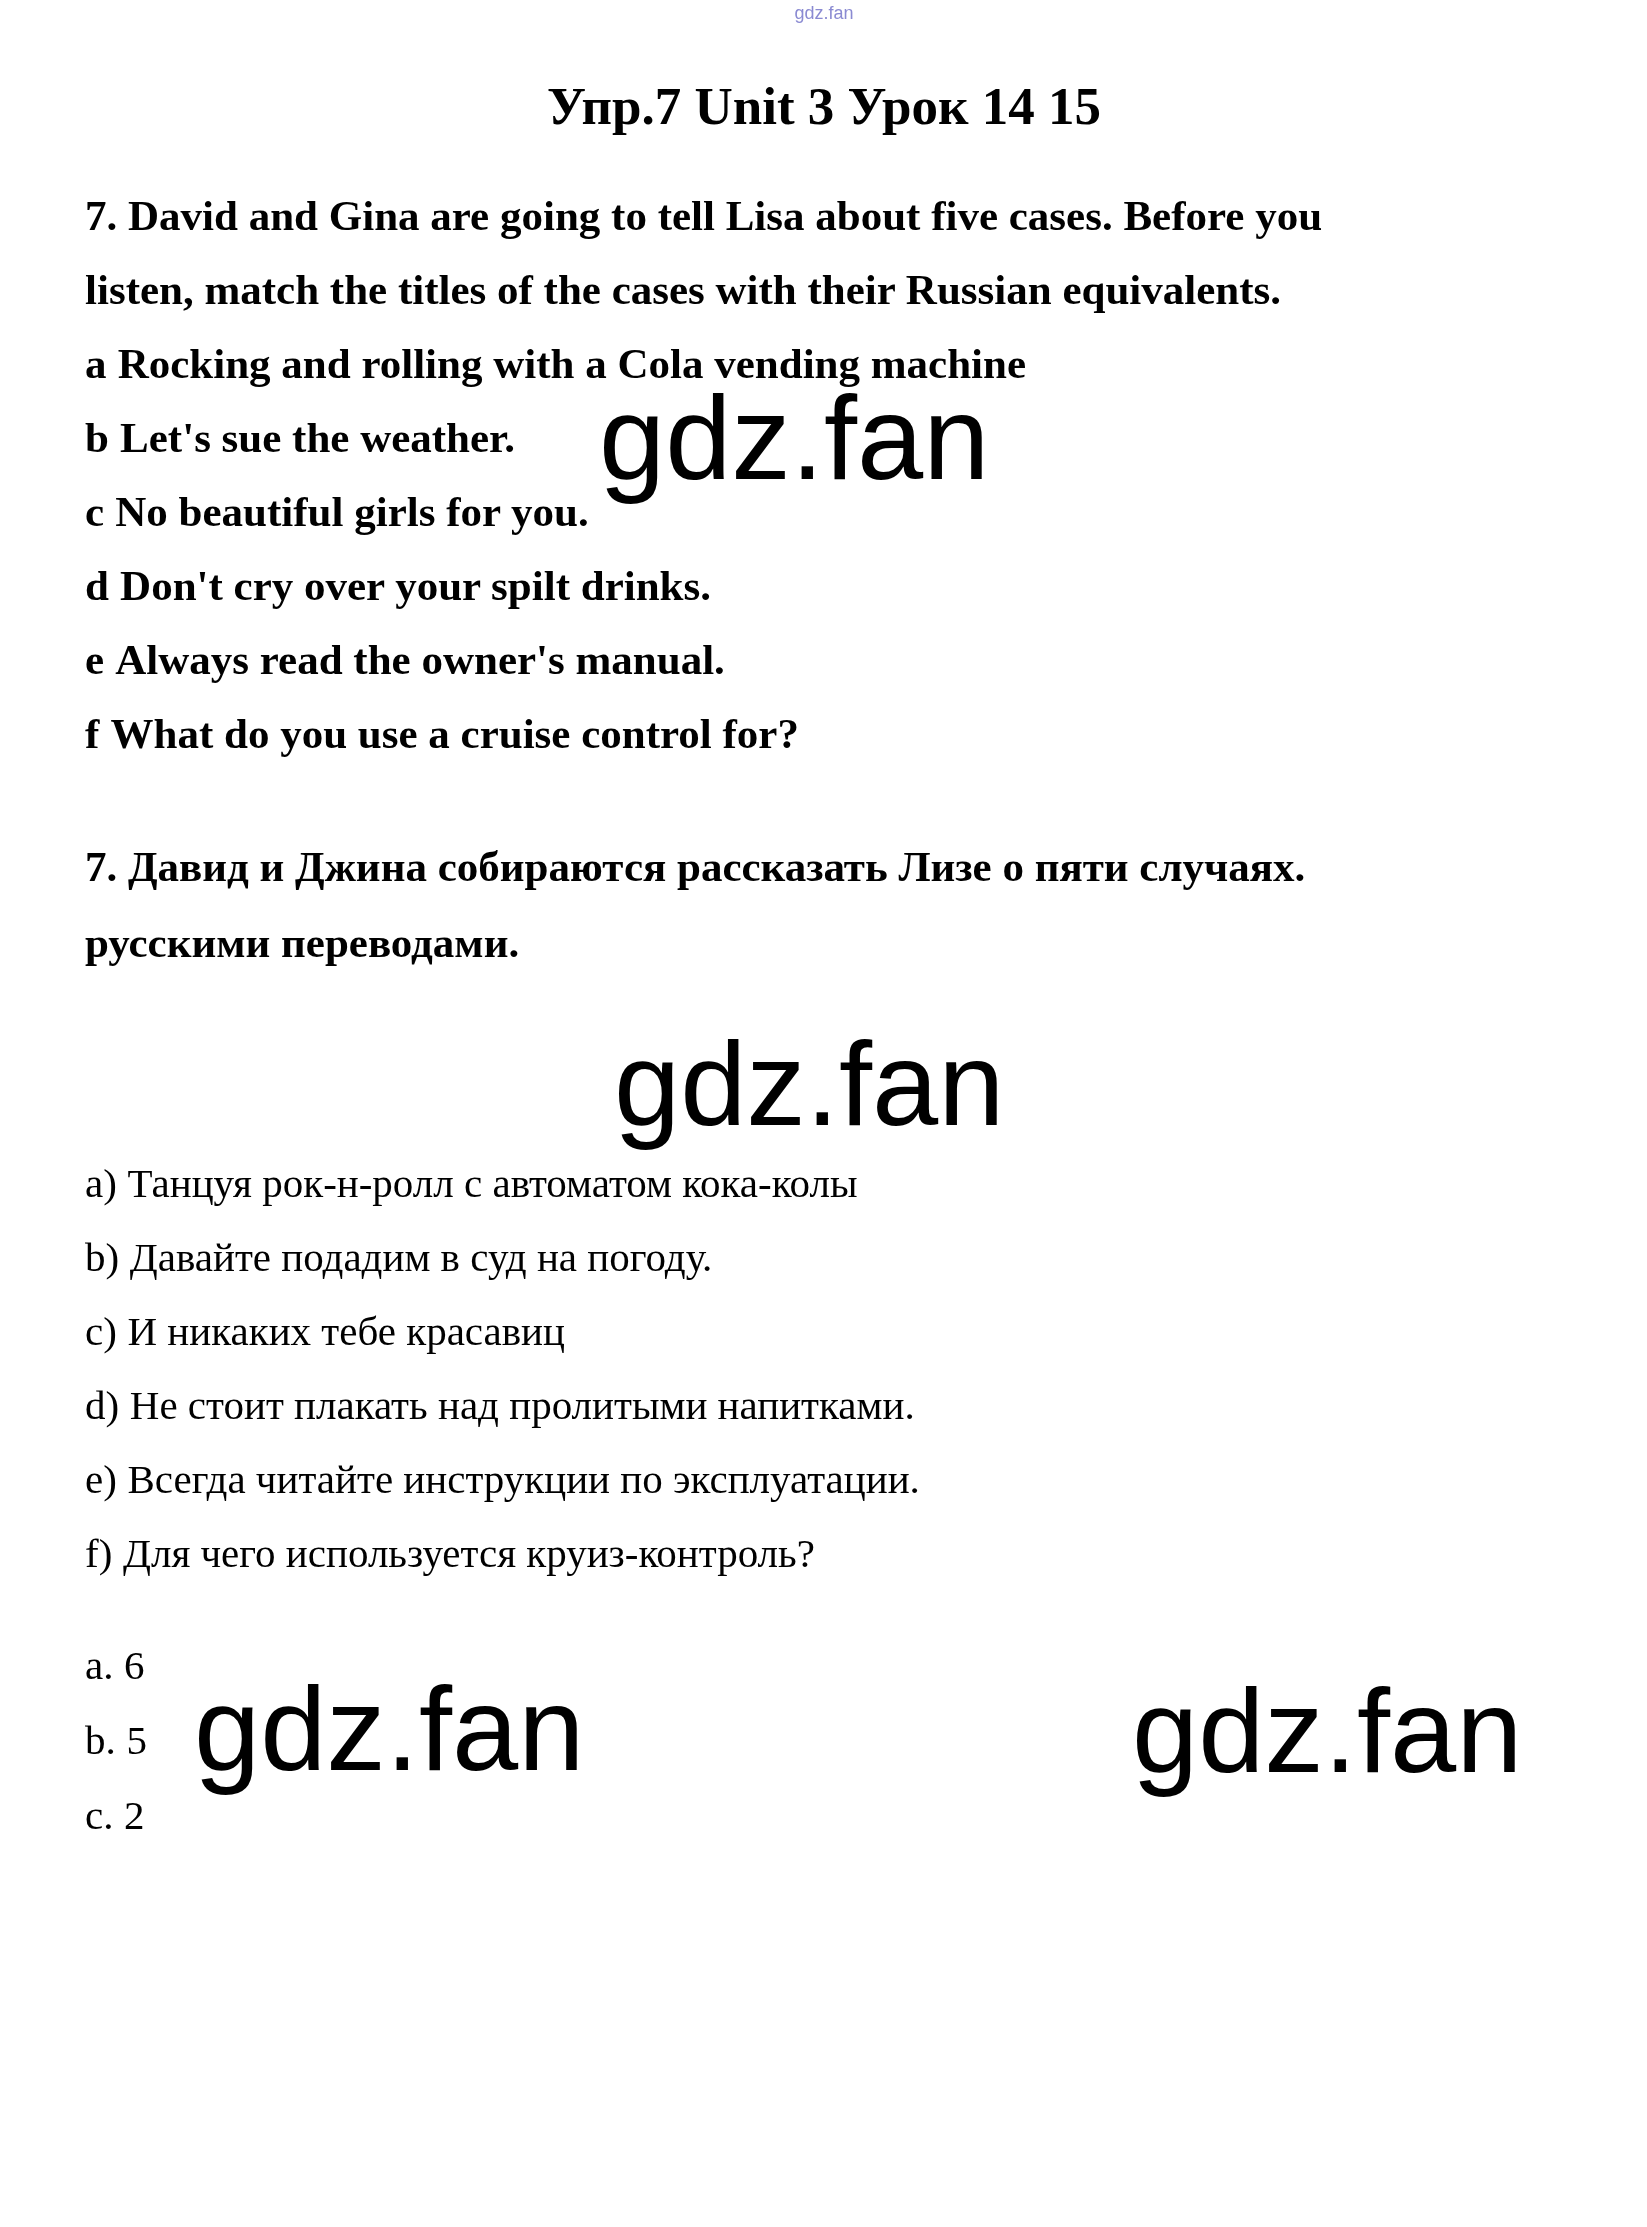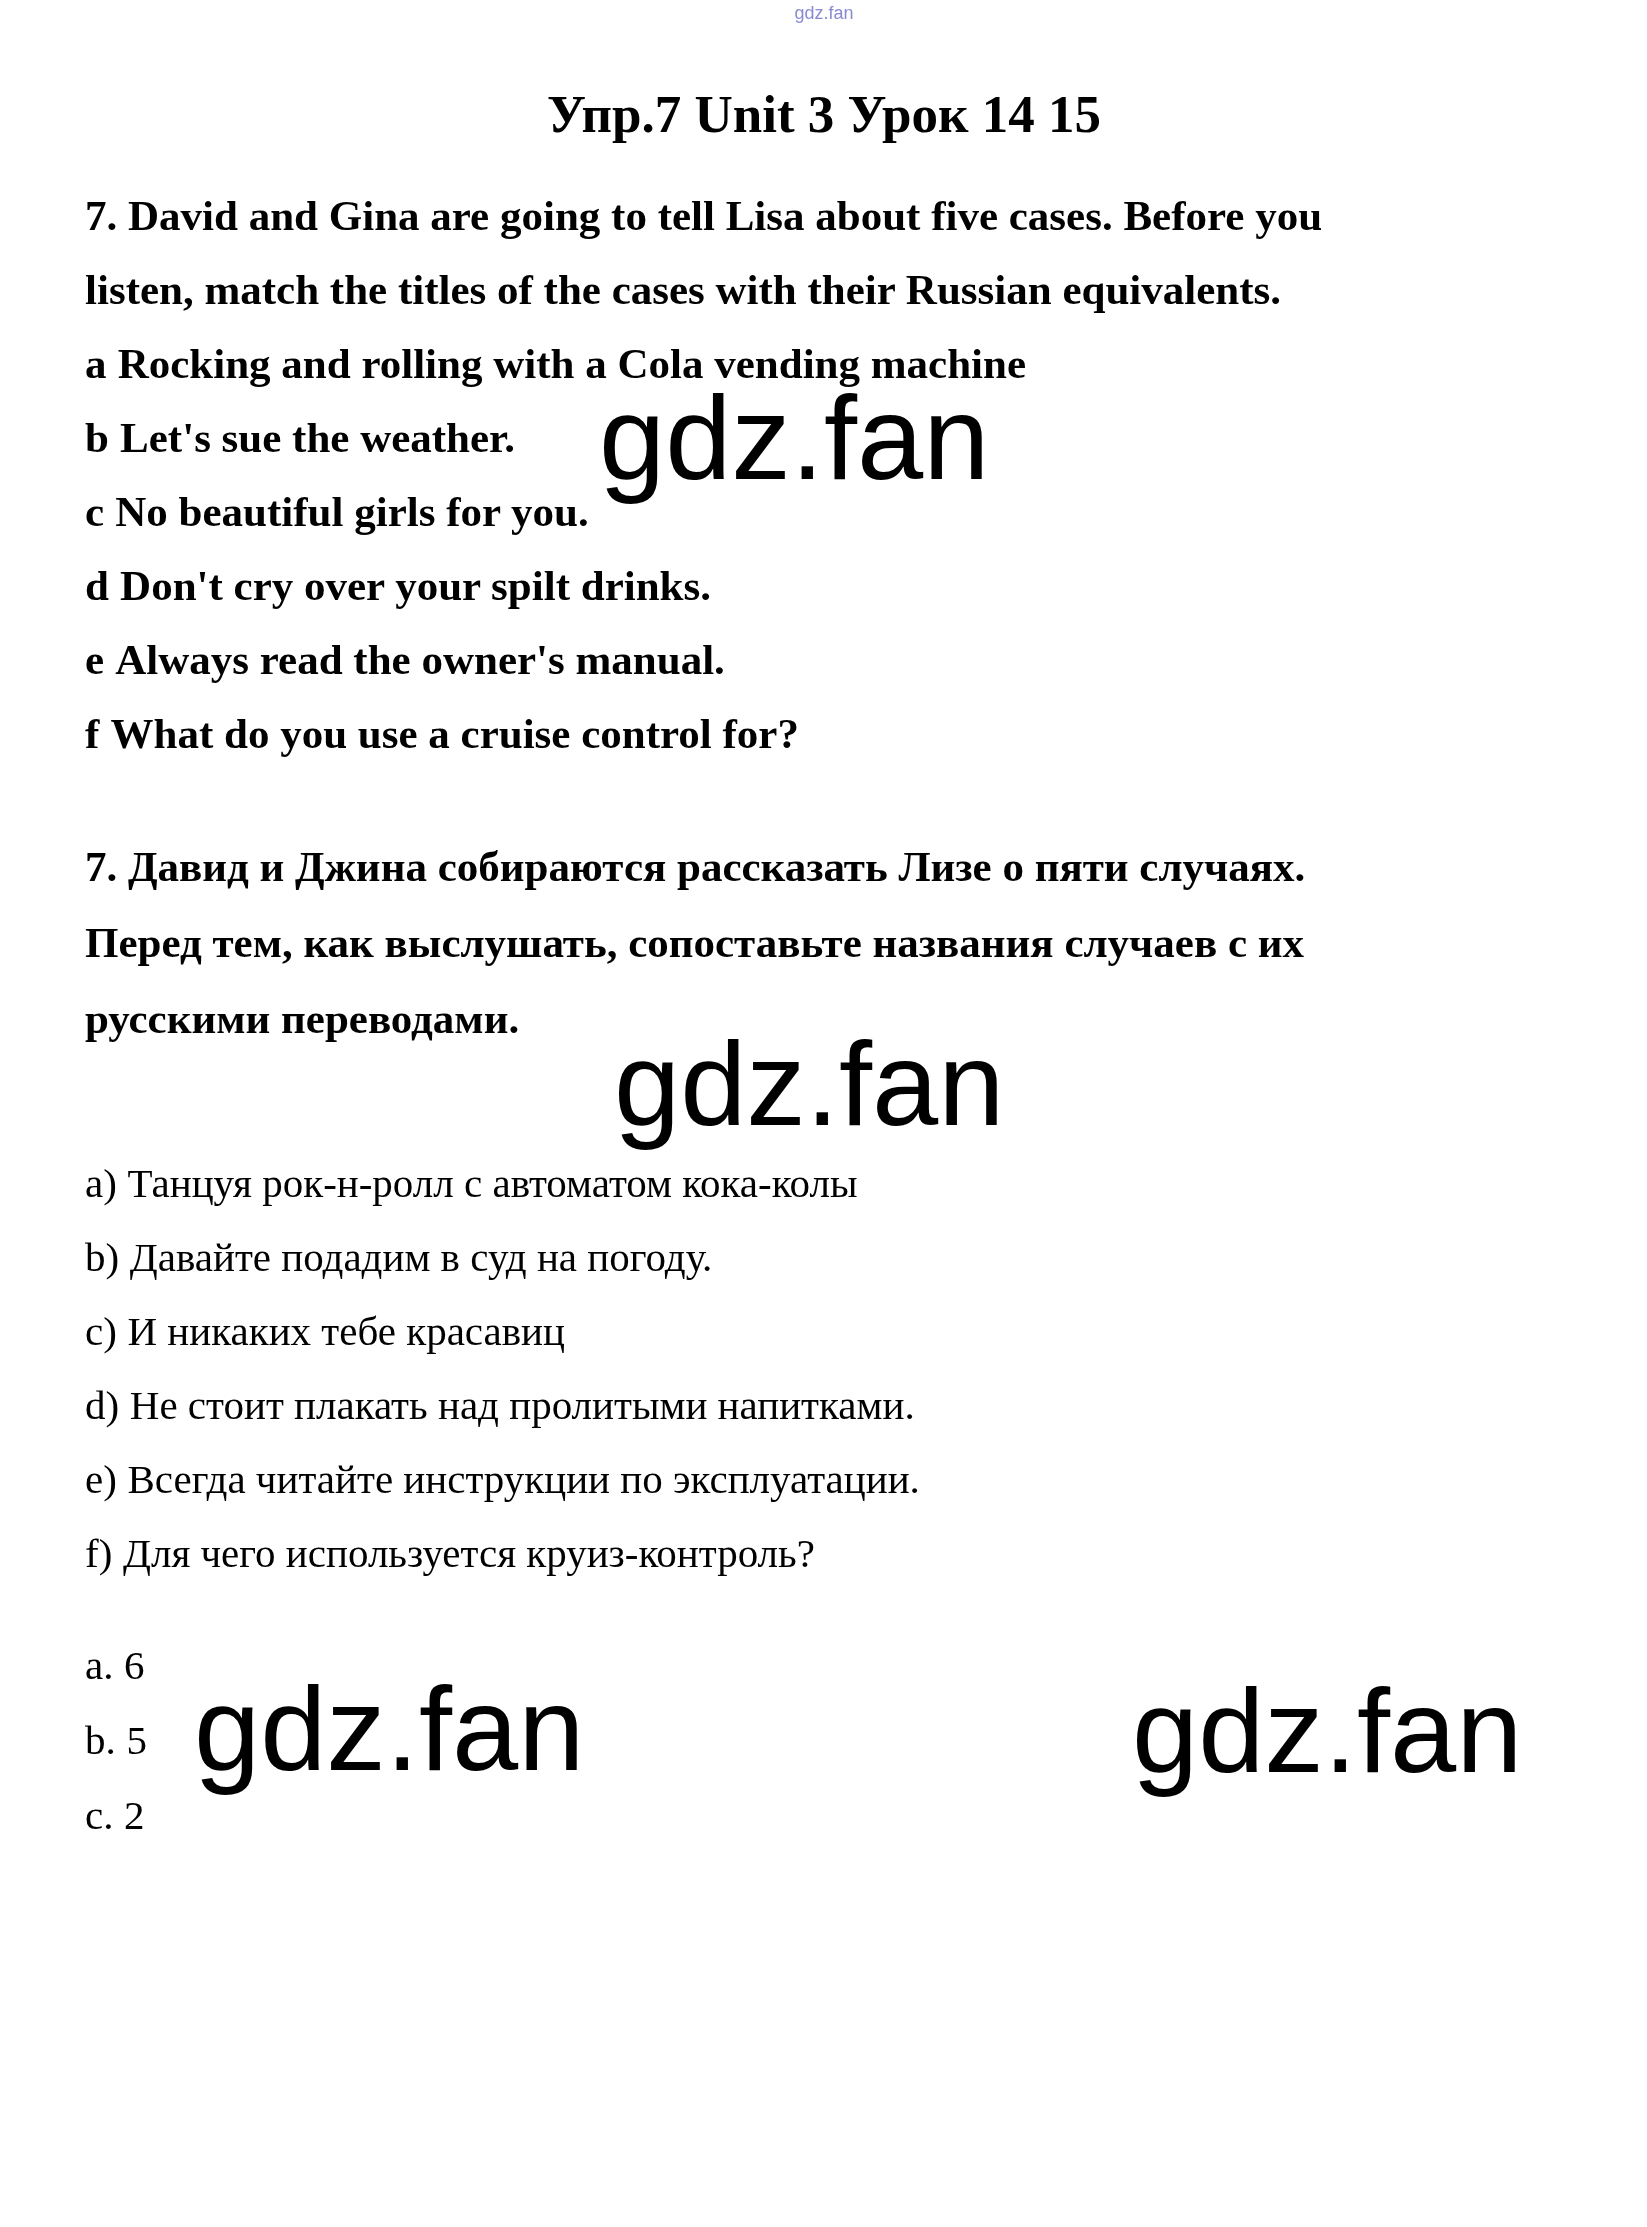"Упр.7 Unit 3 Урок 14" .title { margin: 16px -> 8px }
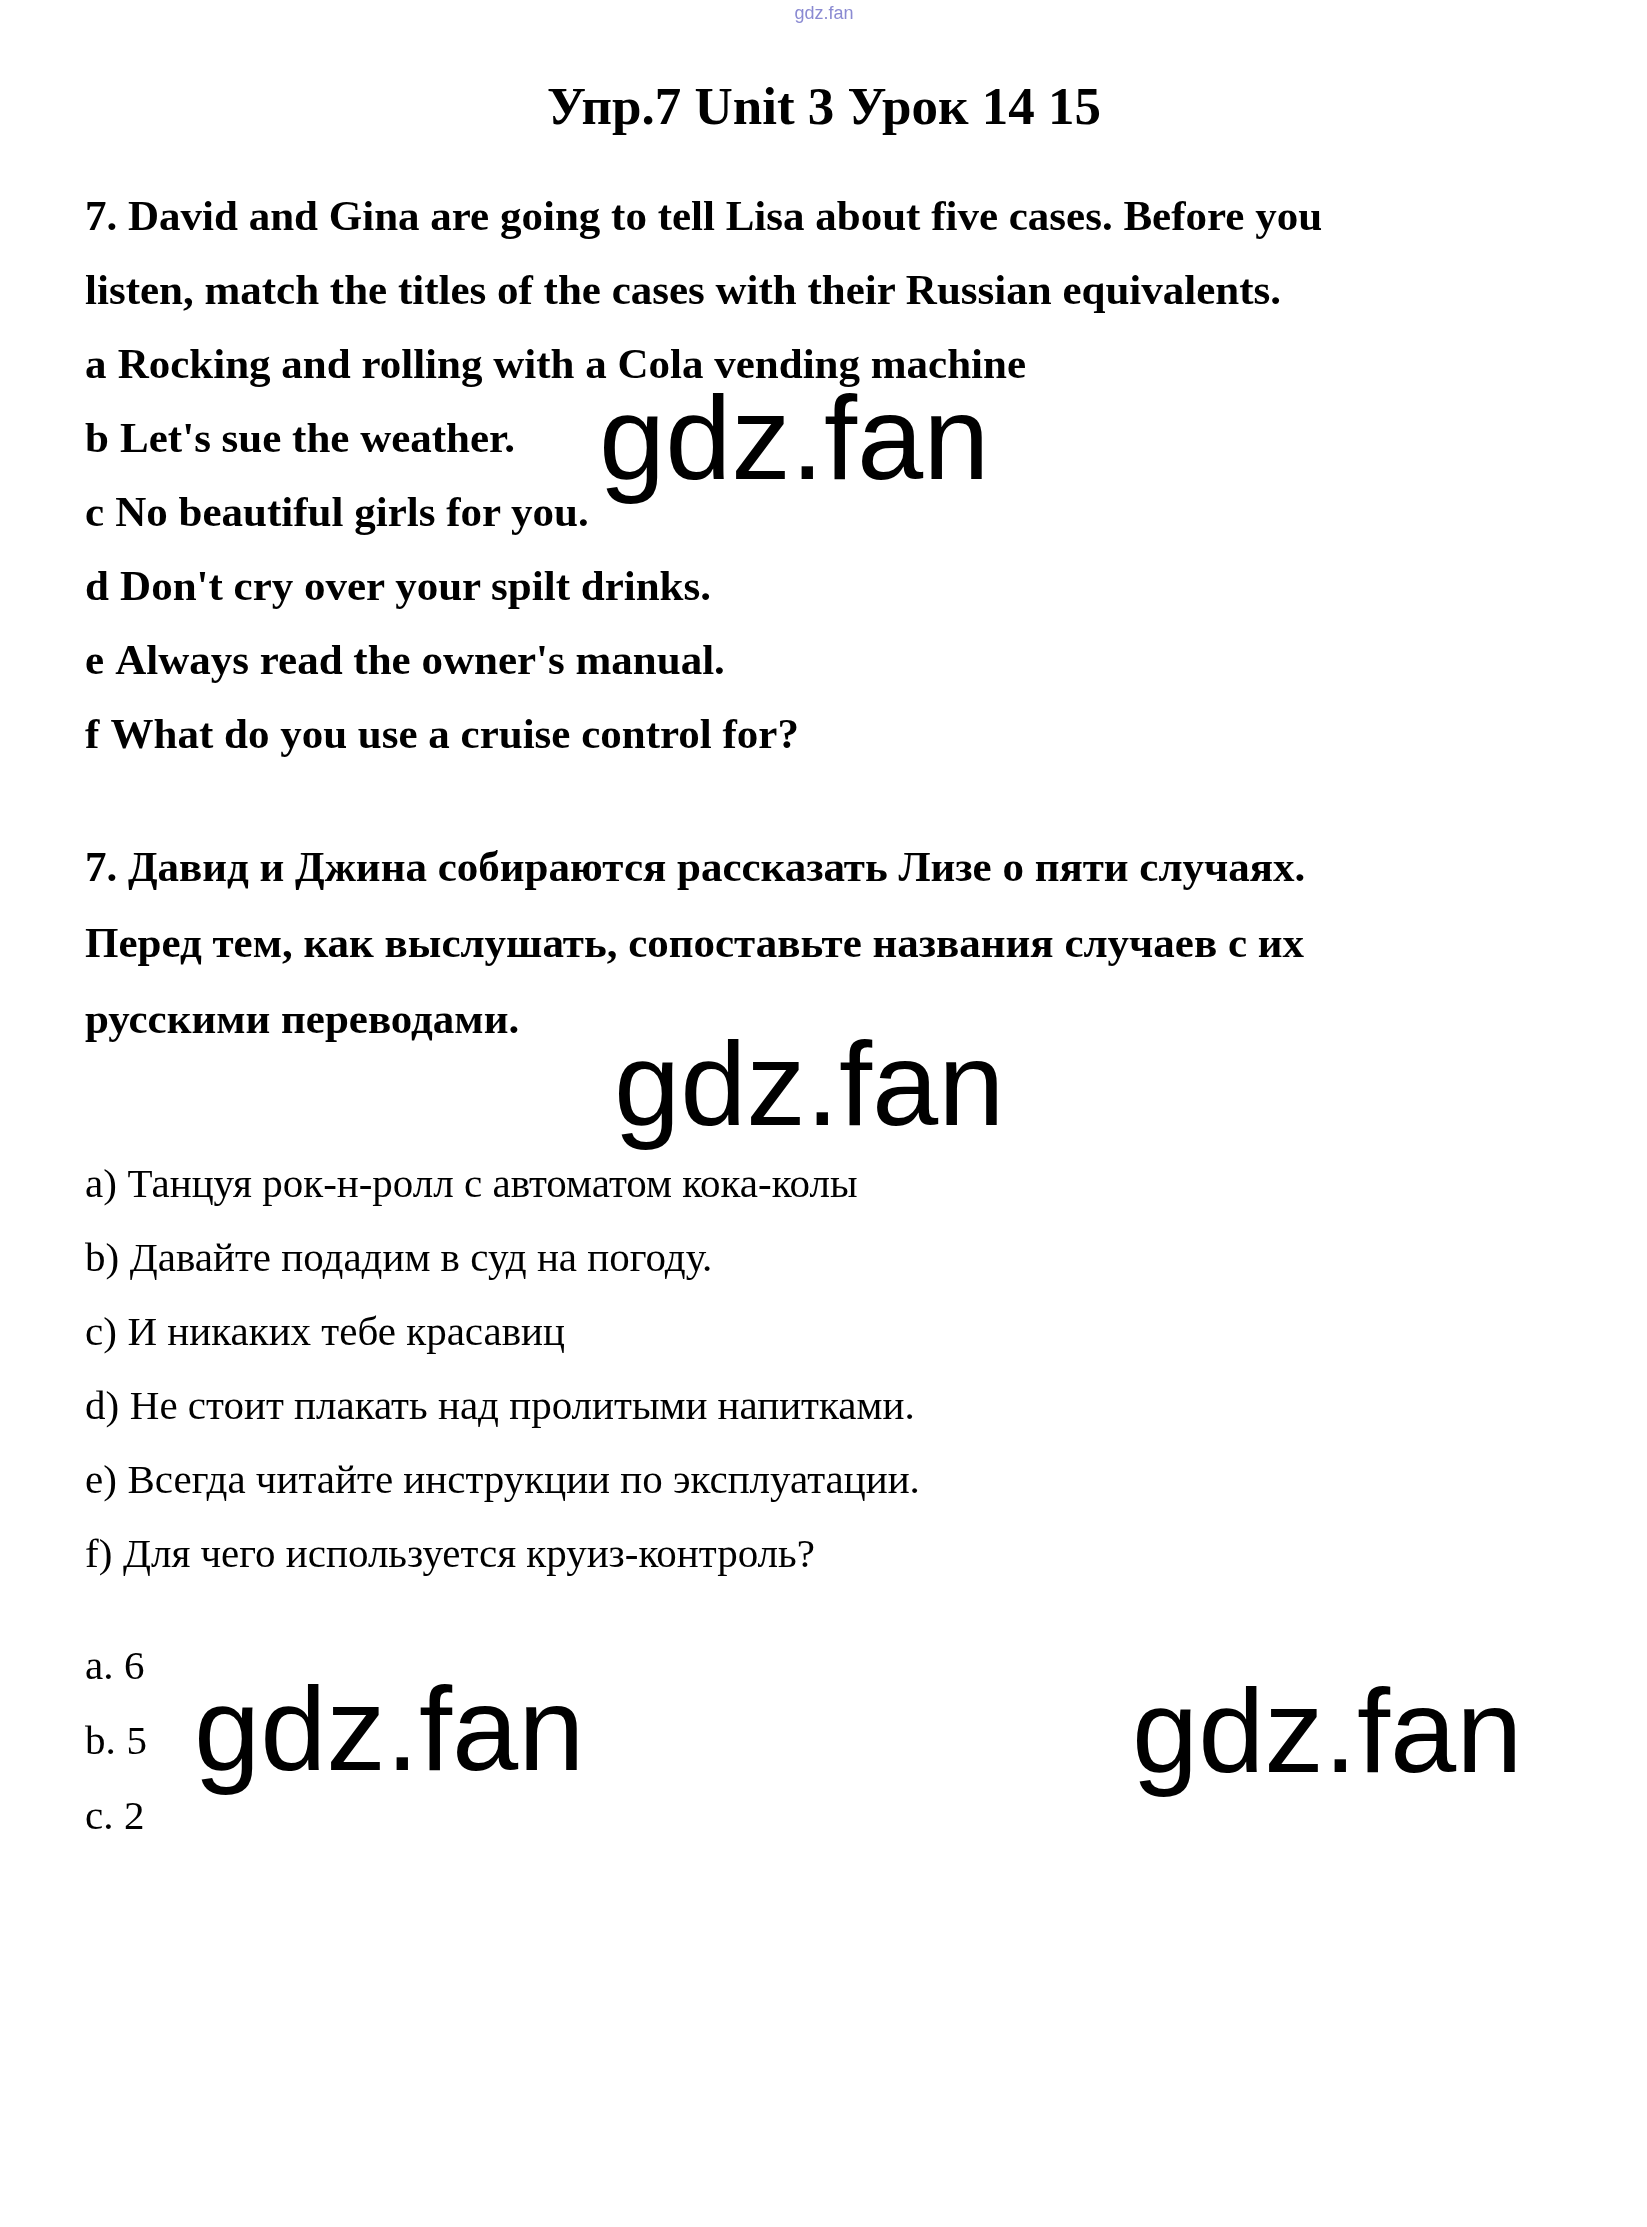"Перед тем, как выслушать, сопоставьте" div.line { html: <div>Перед тем, как выслушать, сопоставьте названия случаев с их</div> -> none }
